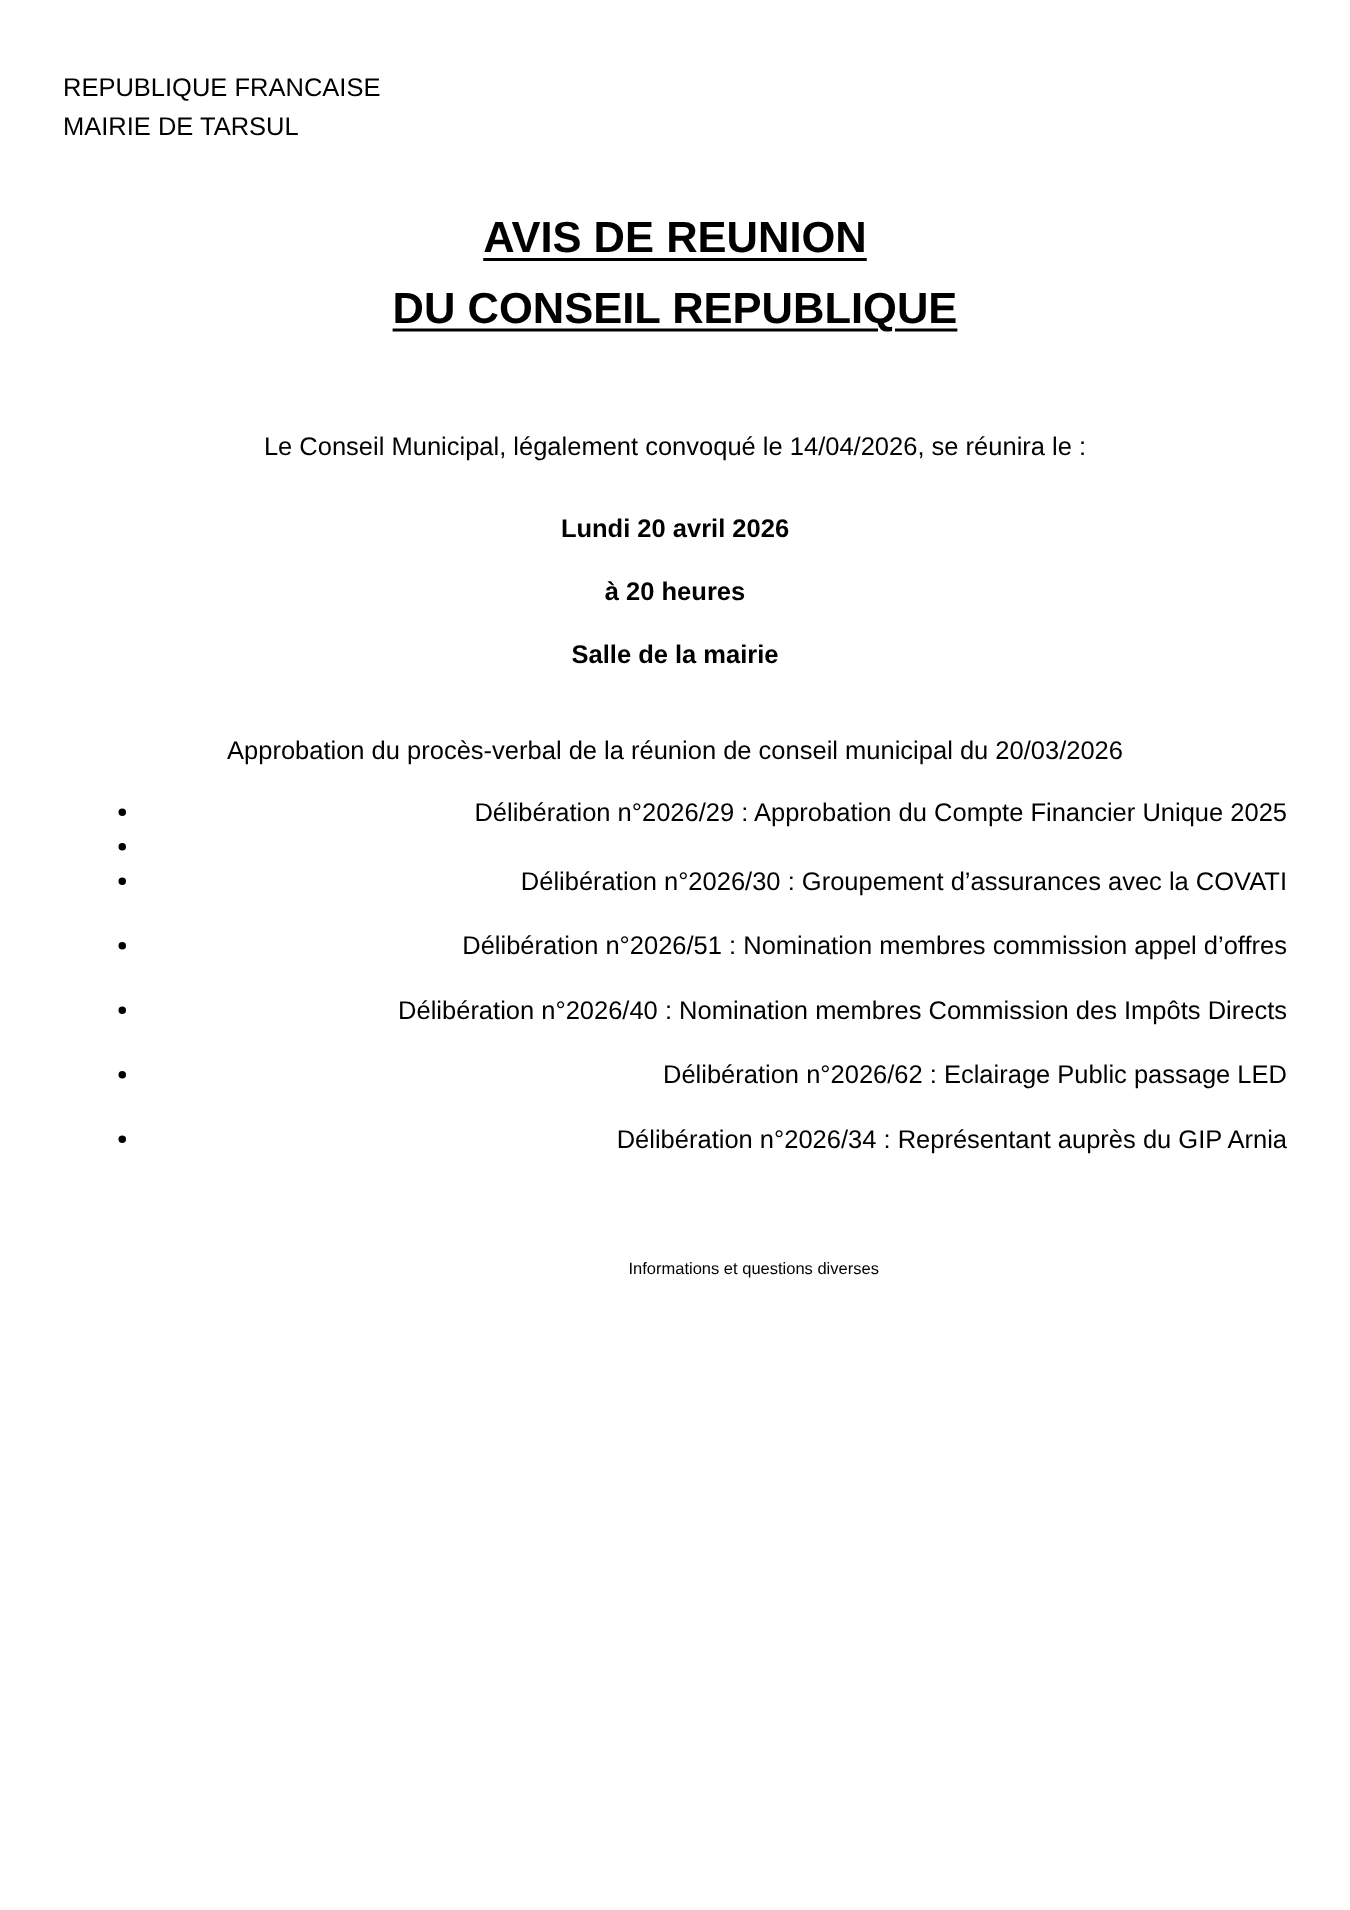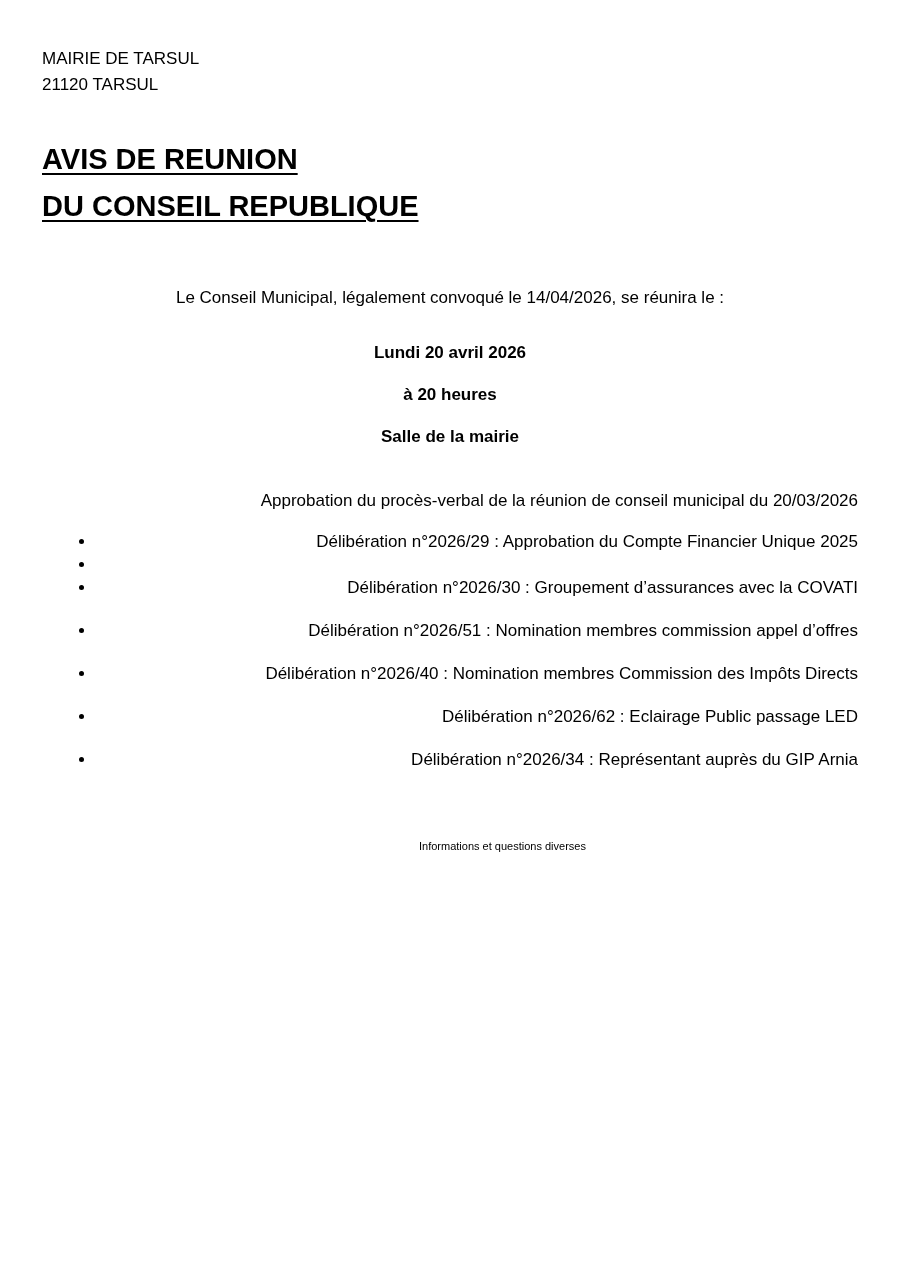"REPUBLIQUE FRANCAISE" div { html: none -> <div>REPUBLIQUE FRANCAISE</div> }
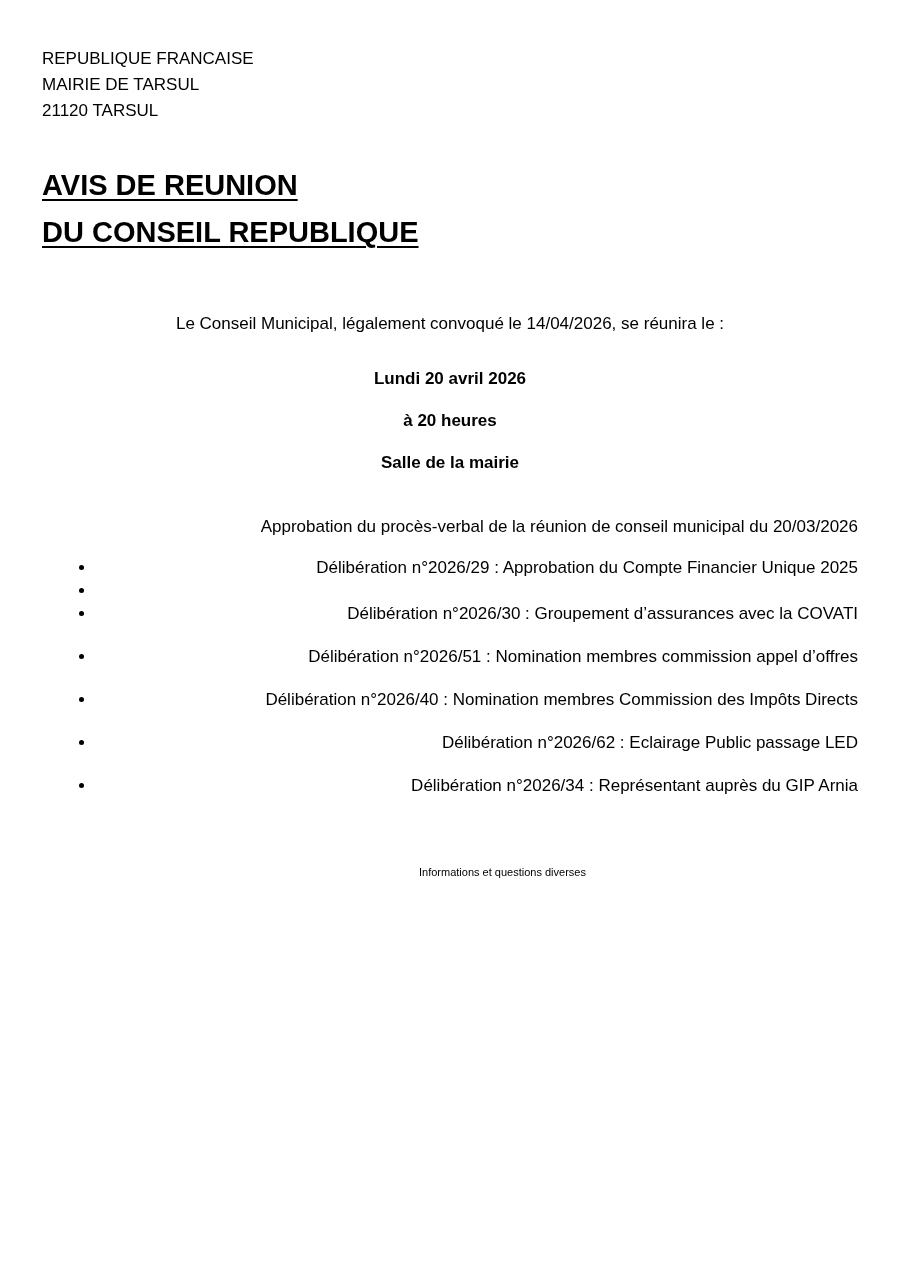"21120 TARSUL" div { html: <div>21120 TARSUL</div> -> none }
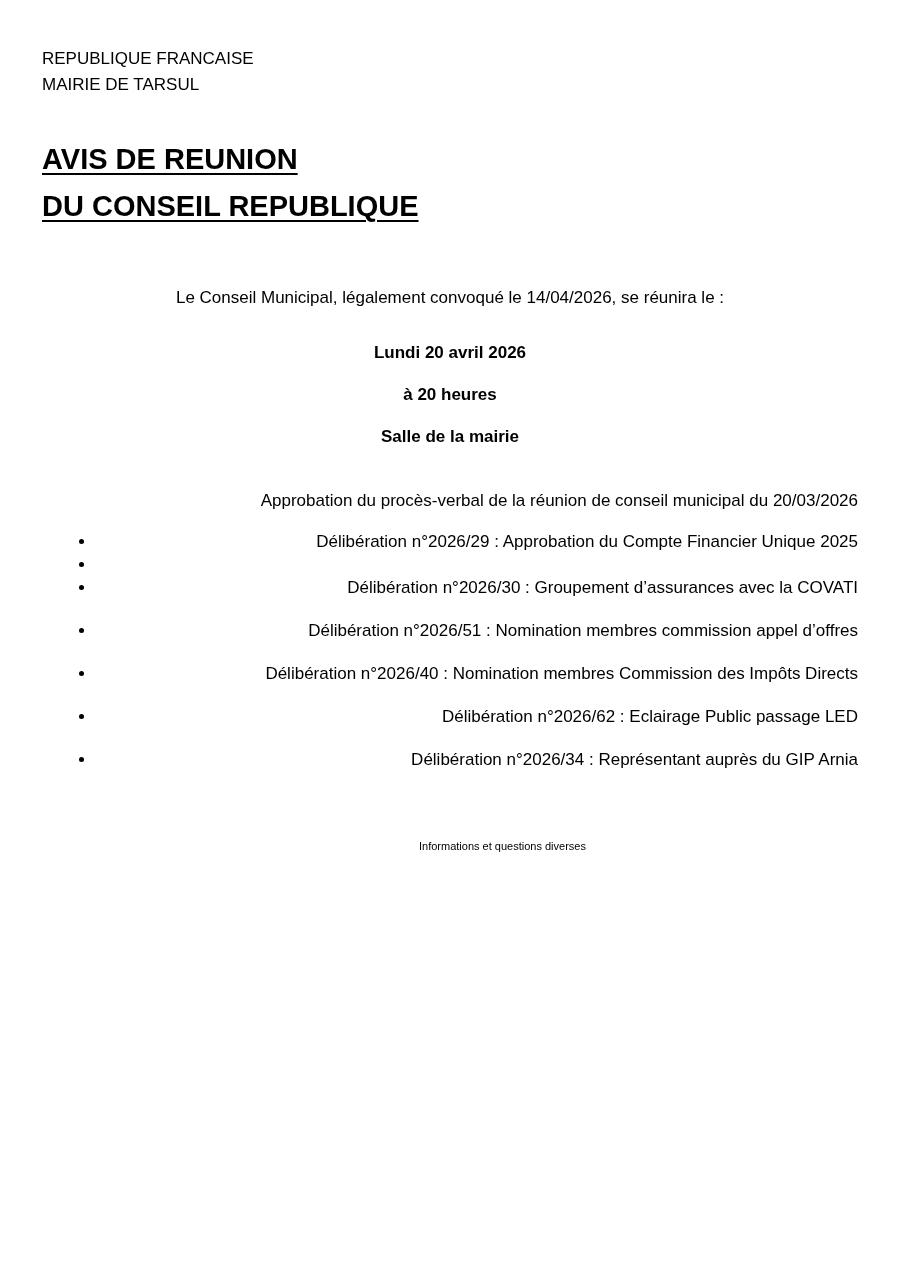"AVIS DE REUNION" .title-block { text-align: left -> center }
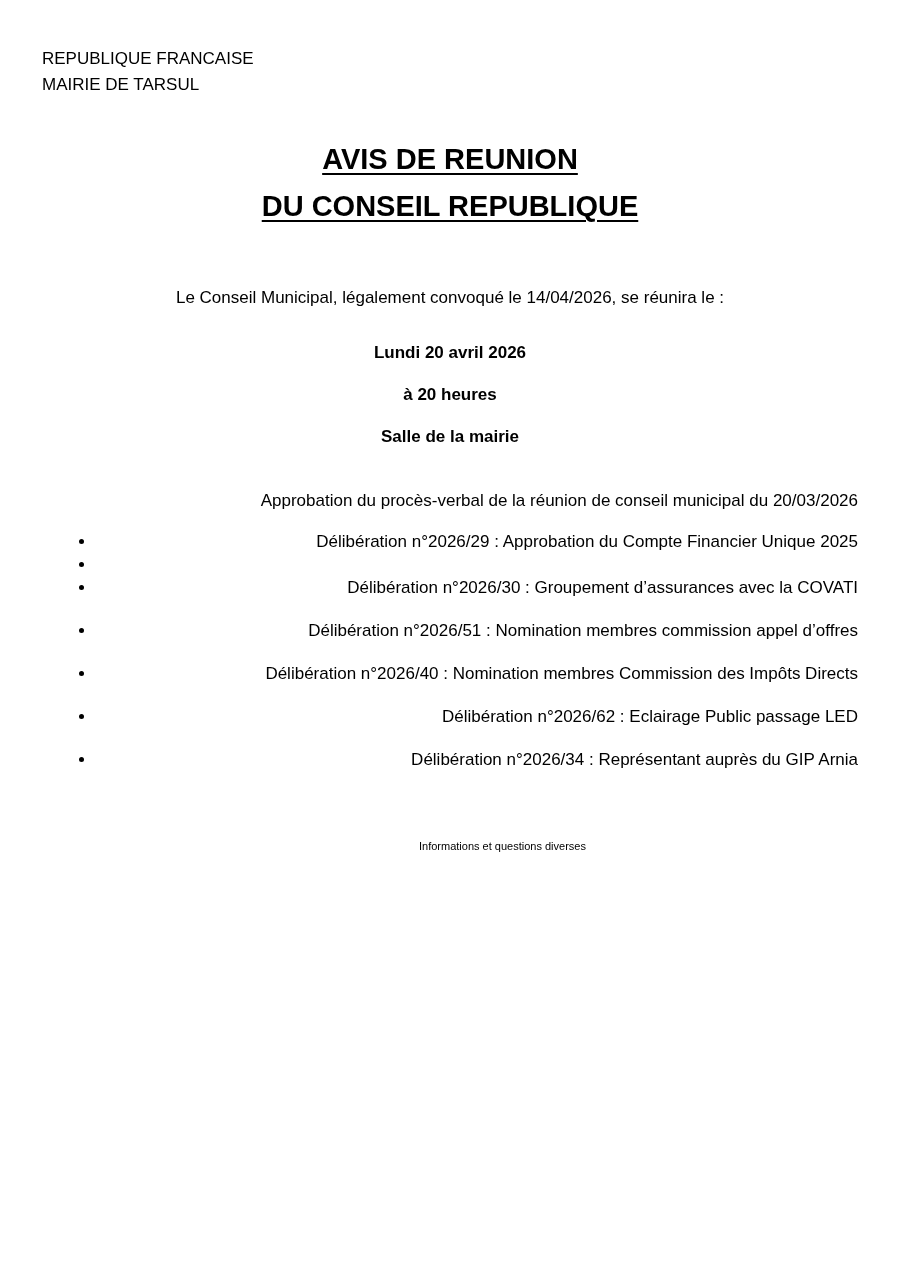"Approbation du procès-verbal de la" .approbation { text-align: right -> center }
